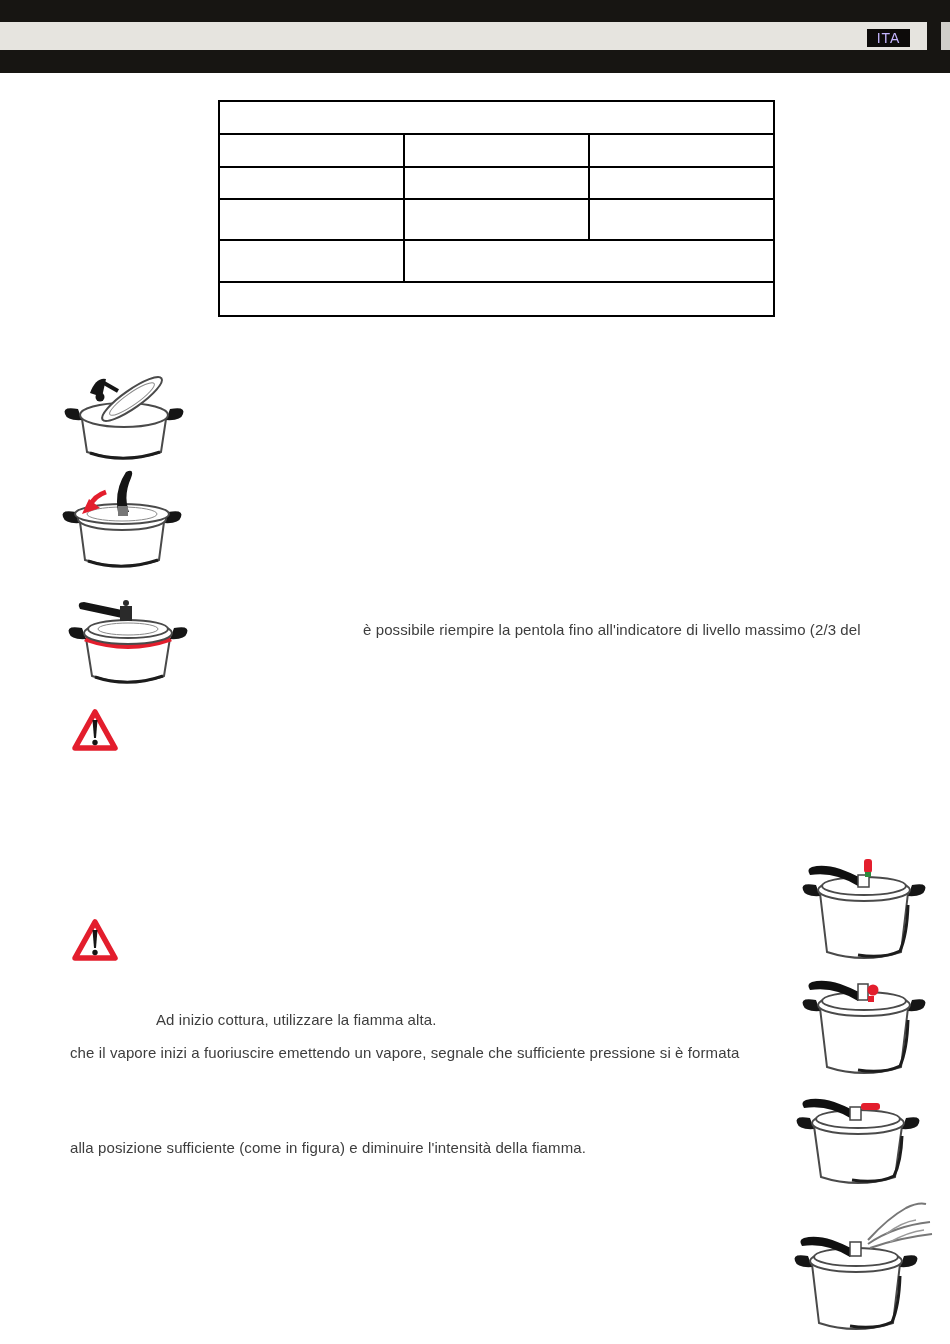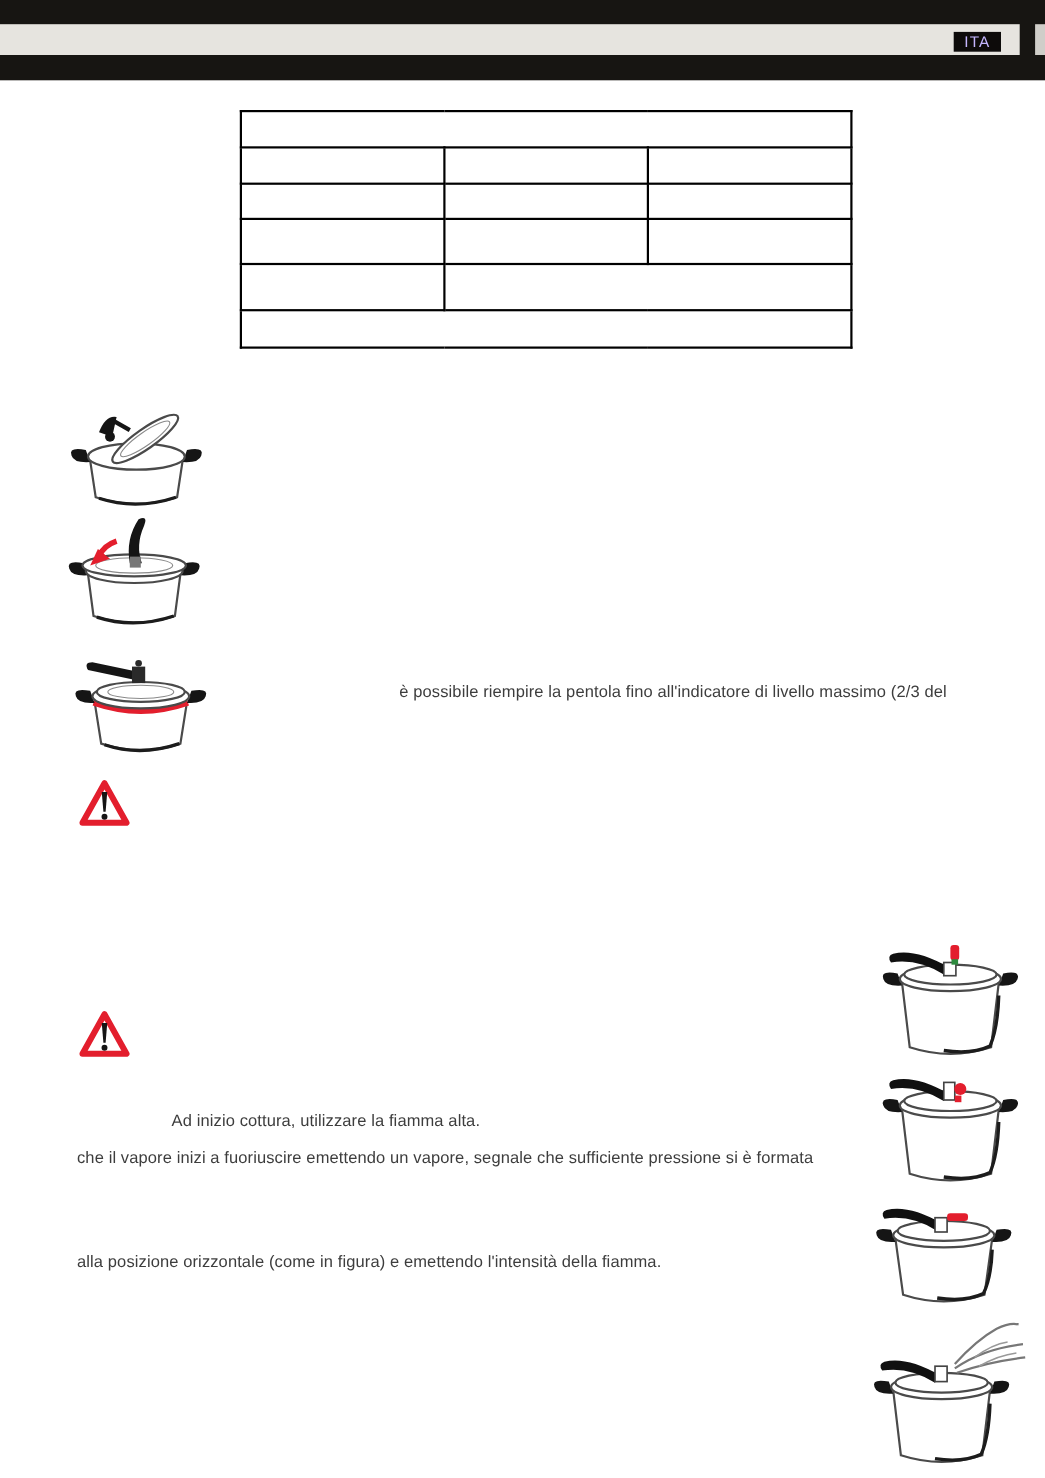"alla posizione orizzontale (come in" div.cap { text: orizzontale (come in figura) e emettendo -> sufficiente (come in figura) e diminuire }
